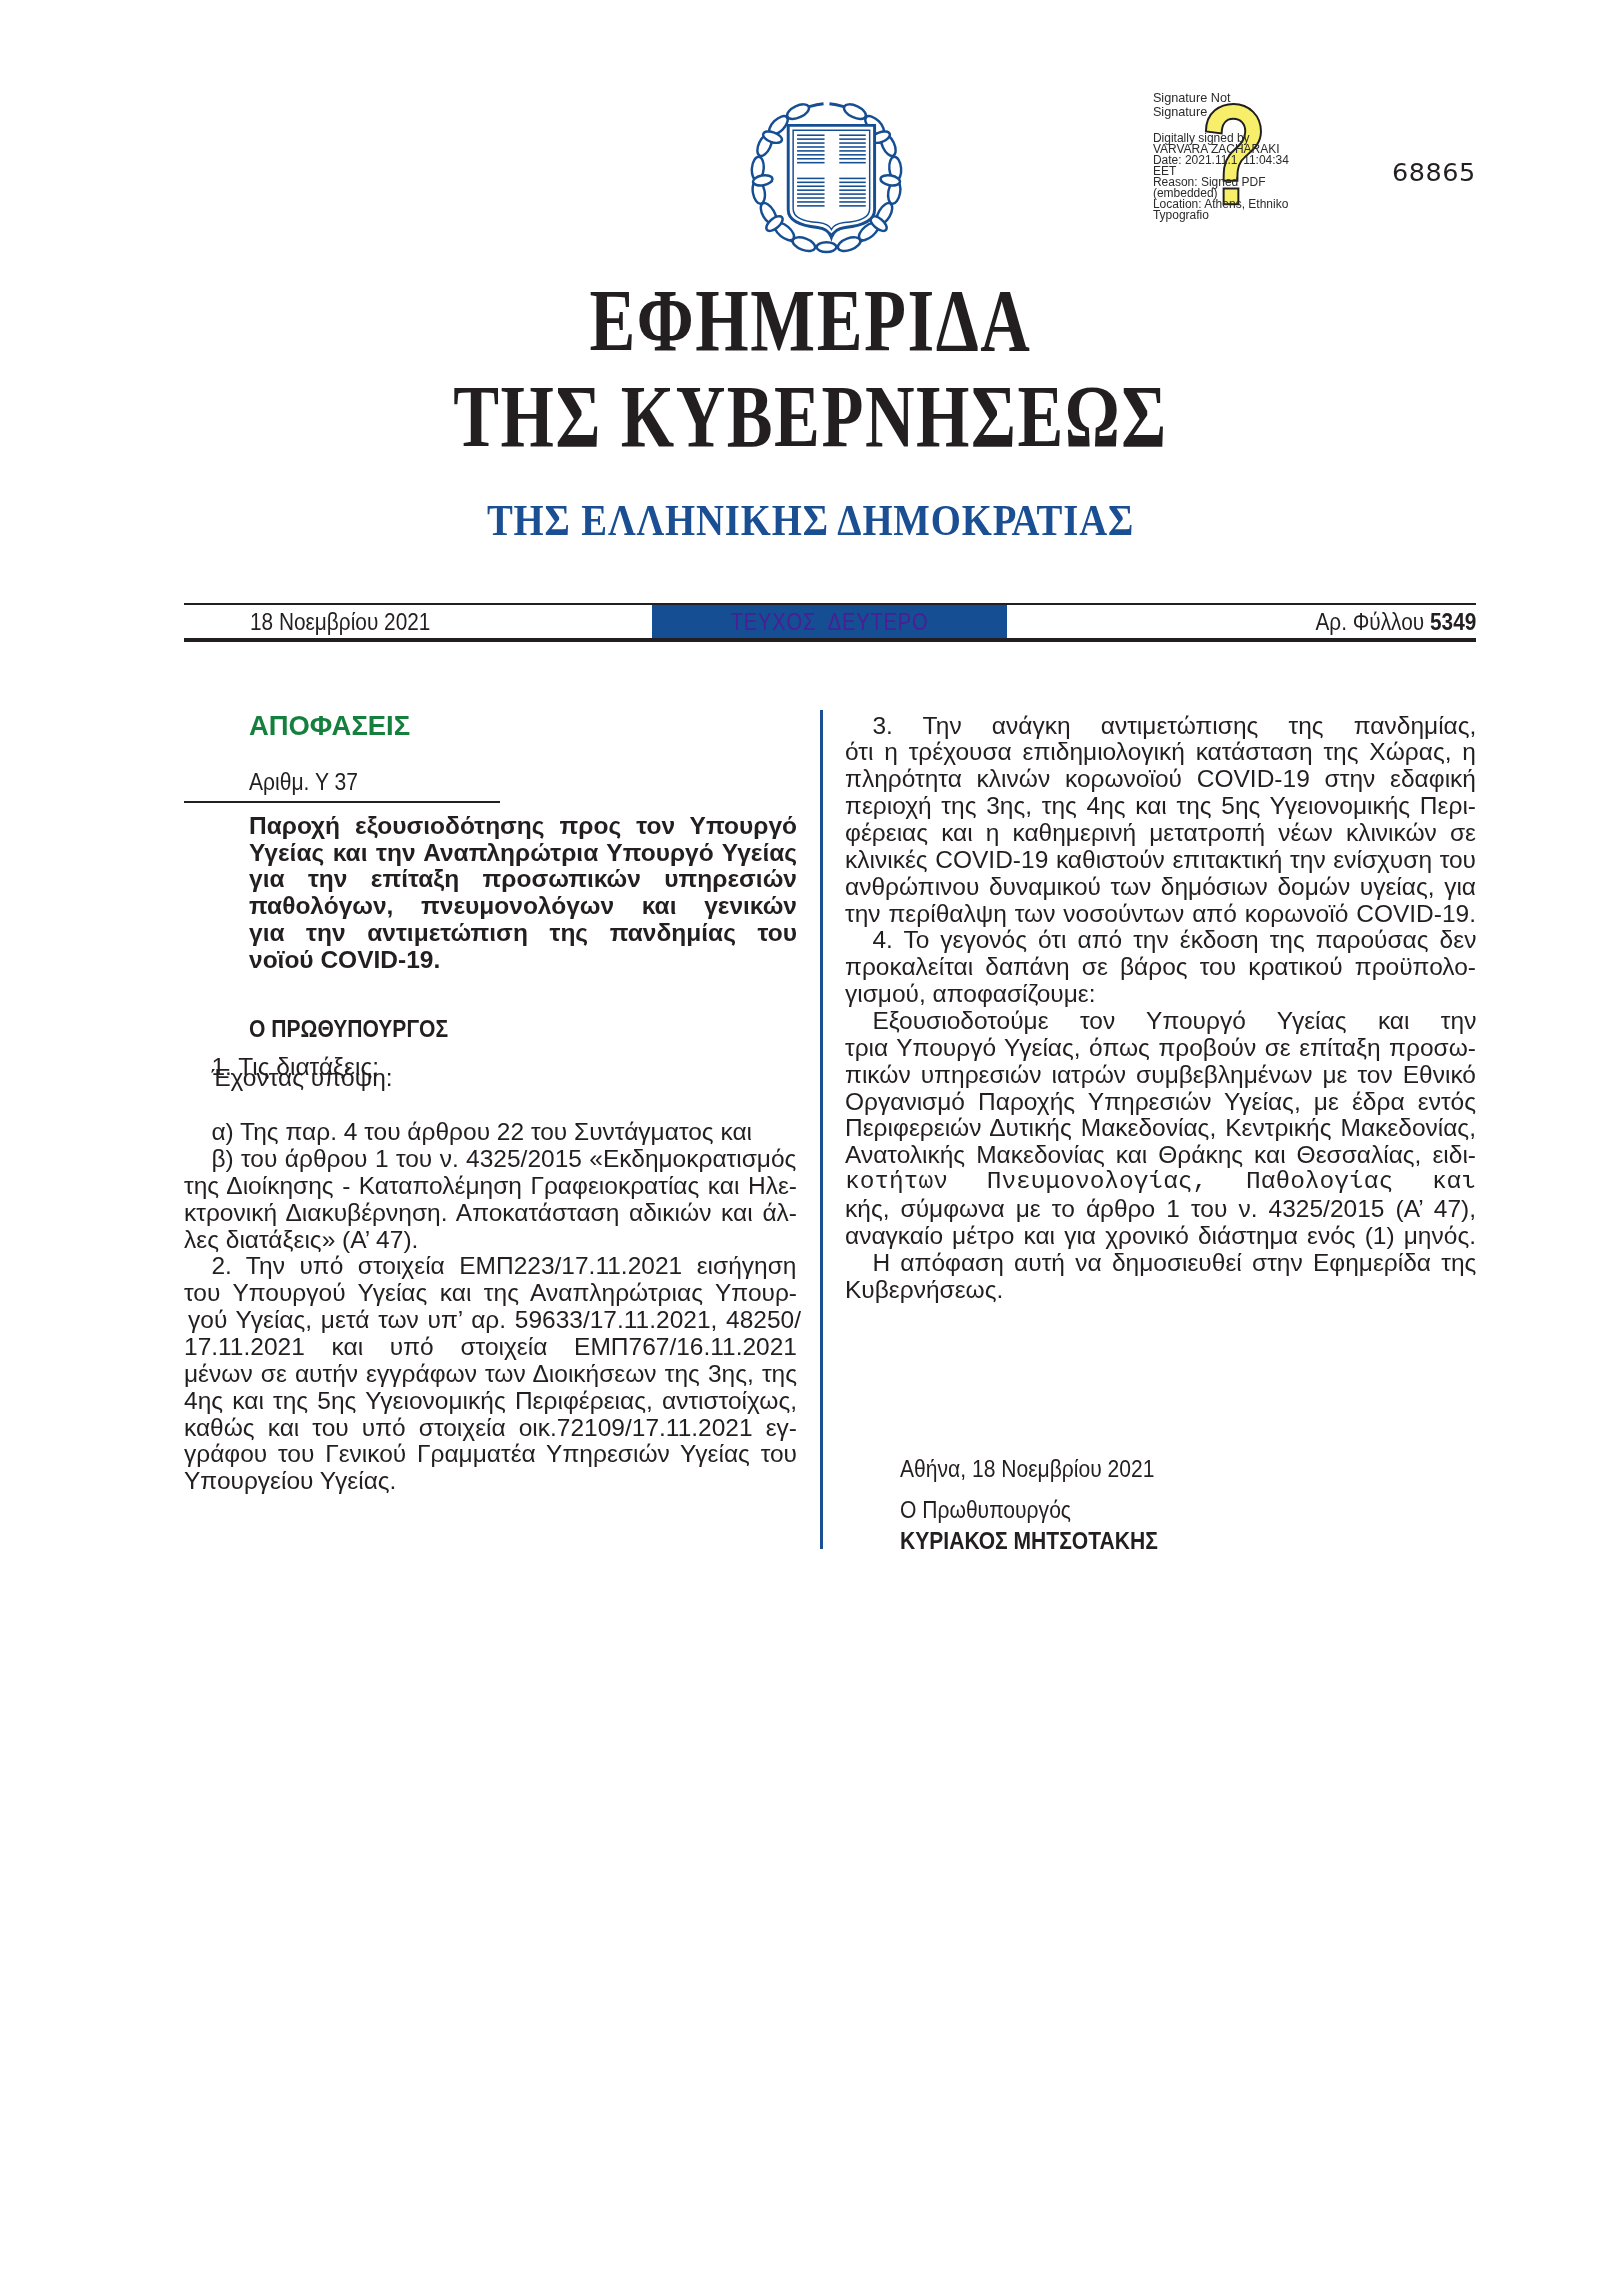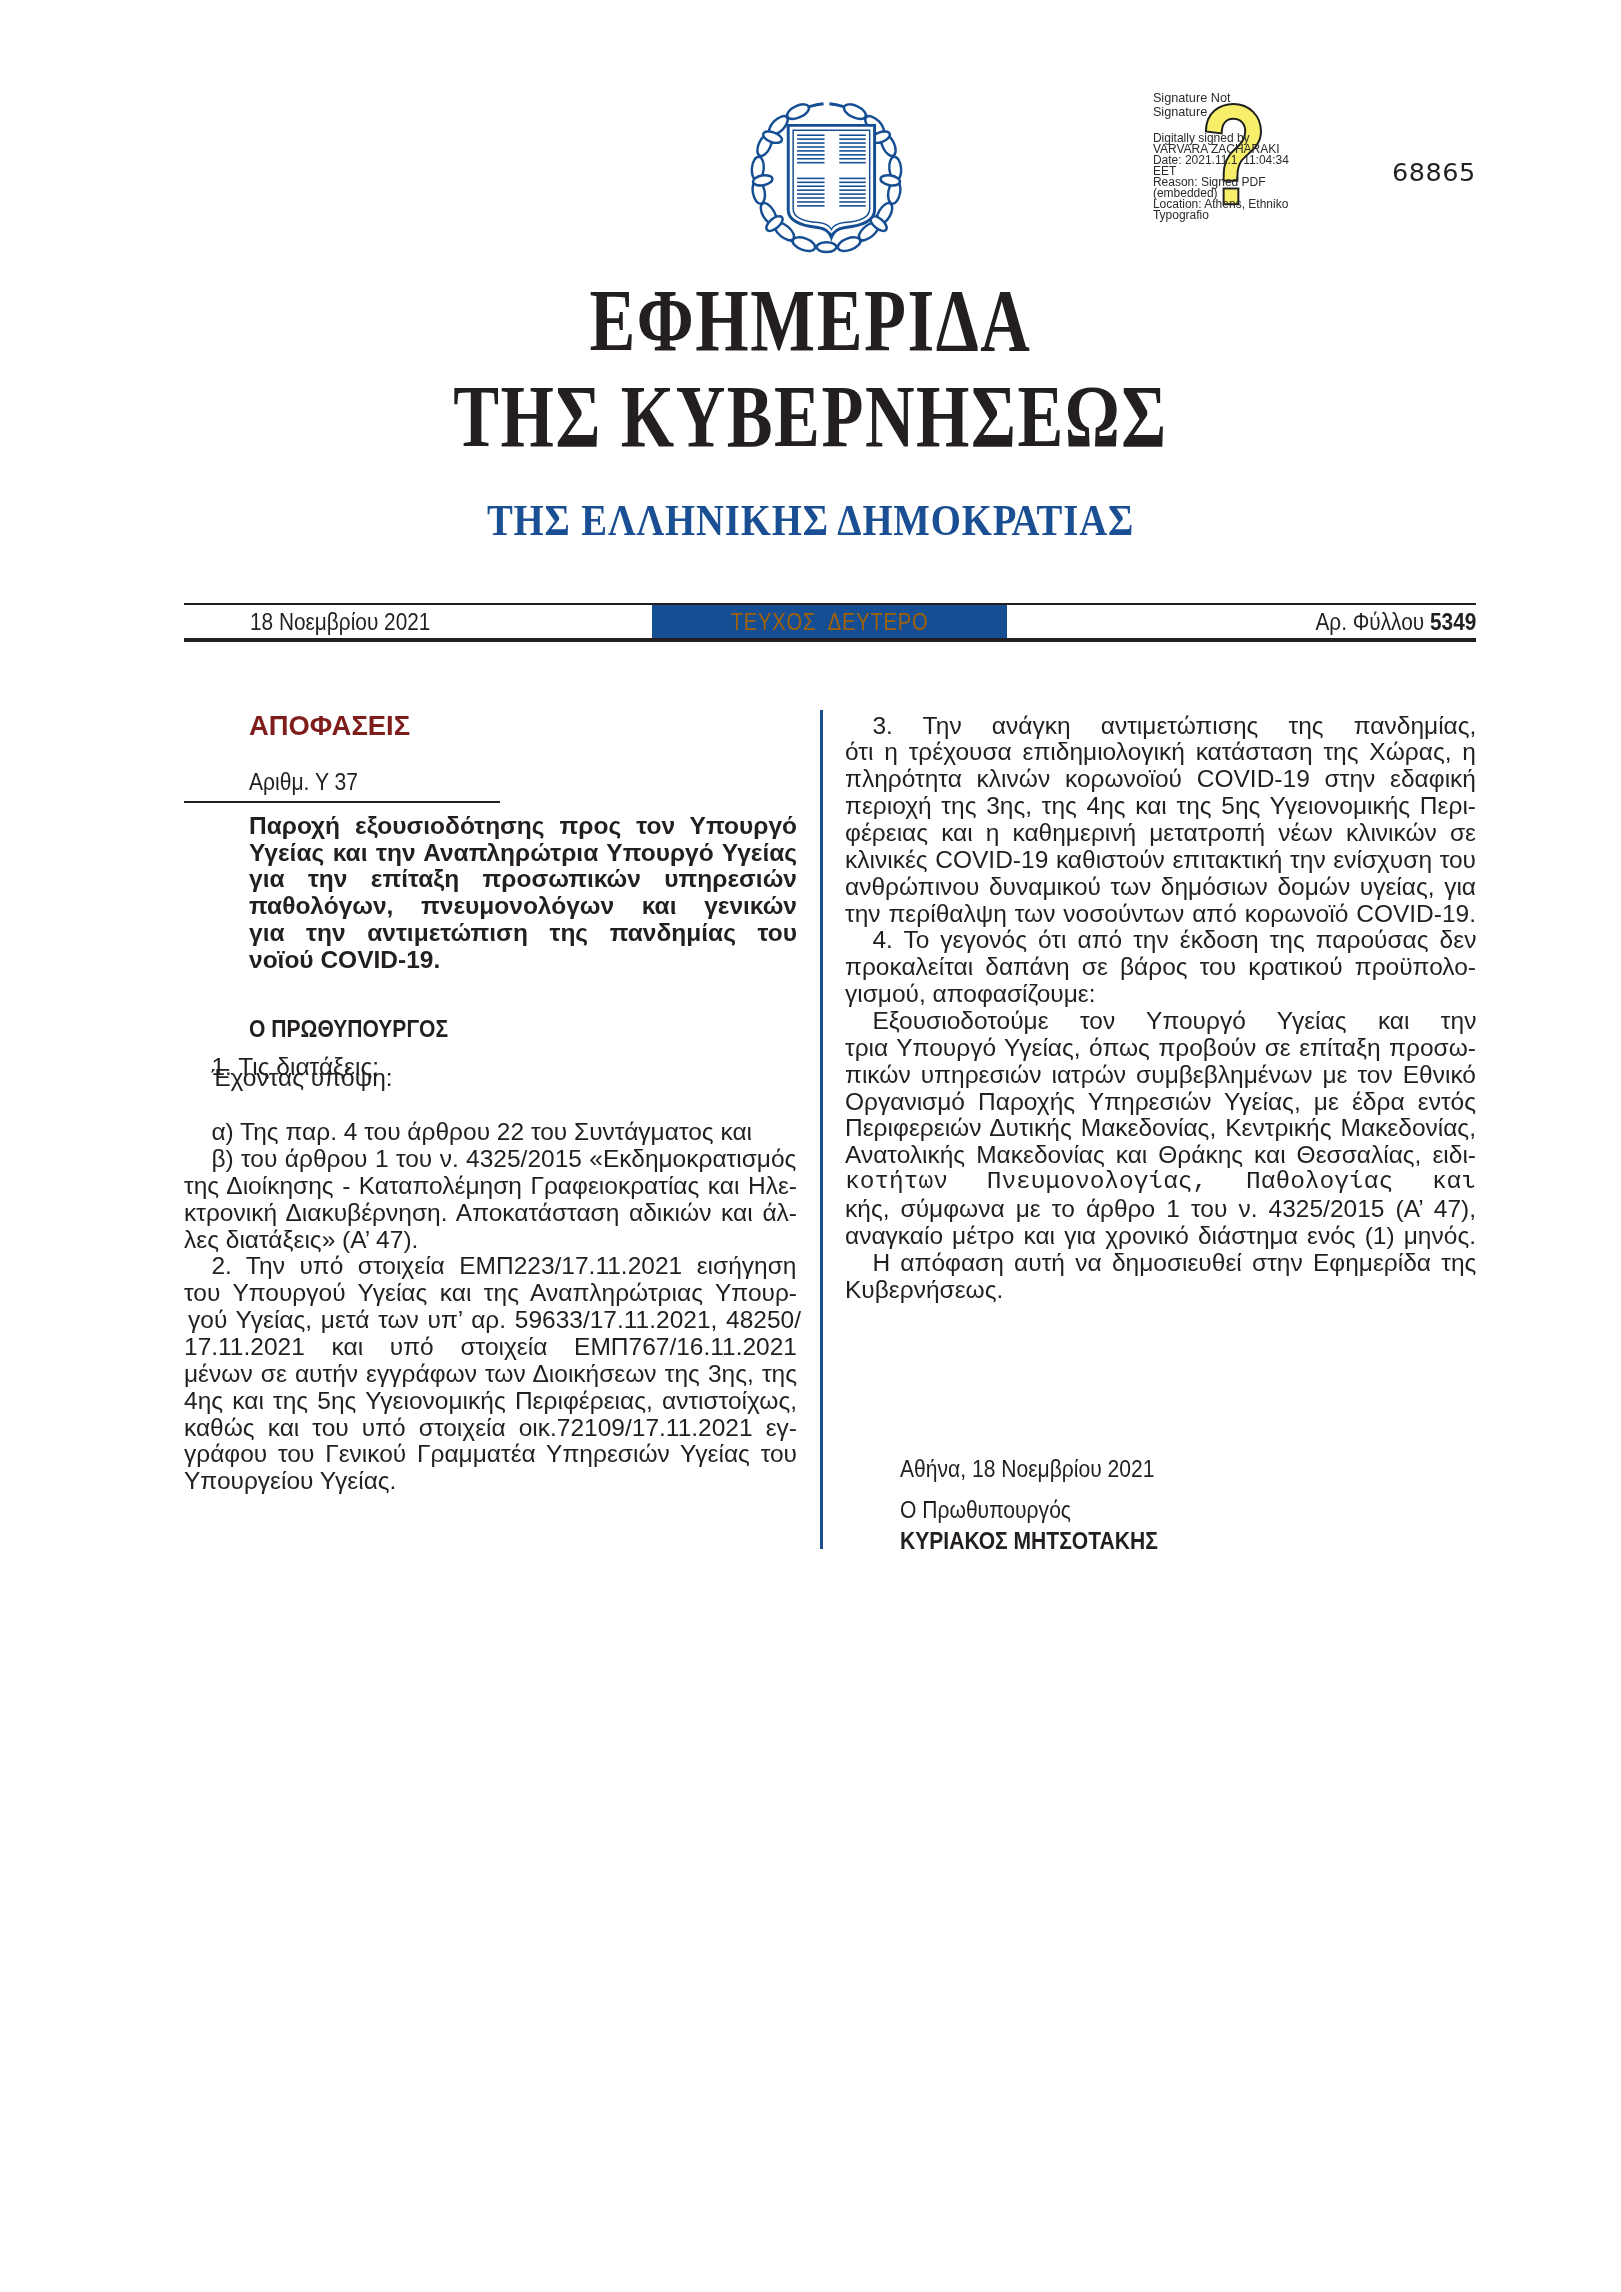"ΤΕΥΧΟΣ ΔΕΥΤΕΡΟ" #issue-type { color: #a16207 -> #4c1d95 }
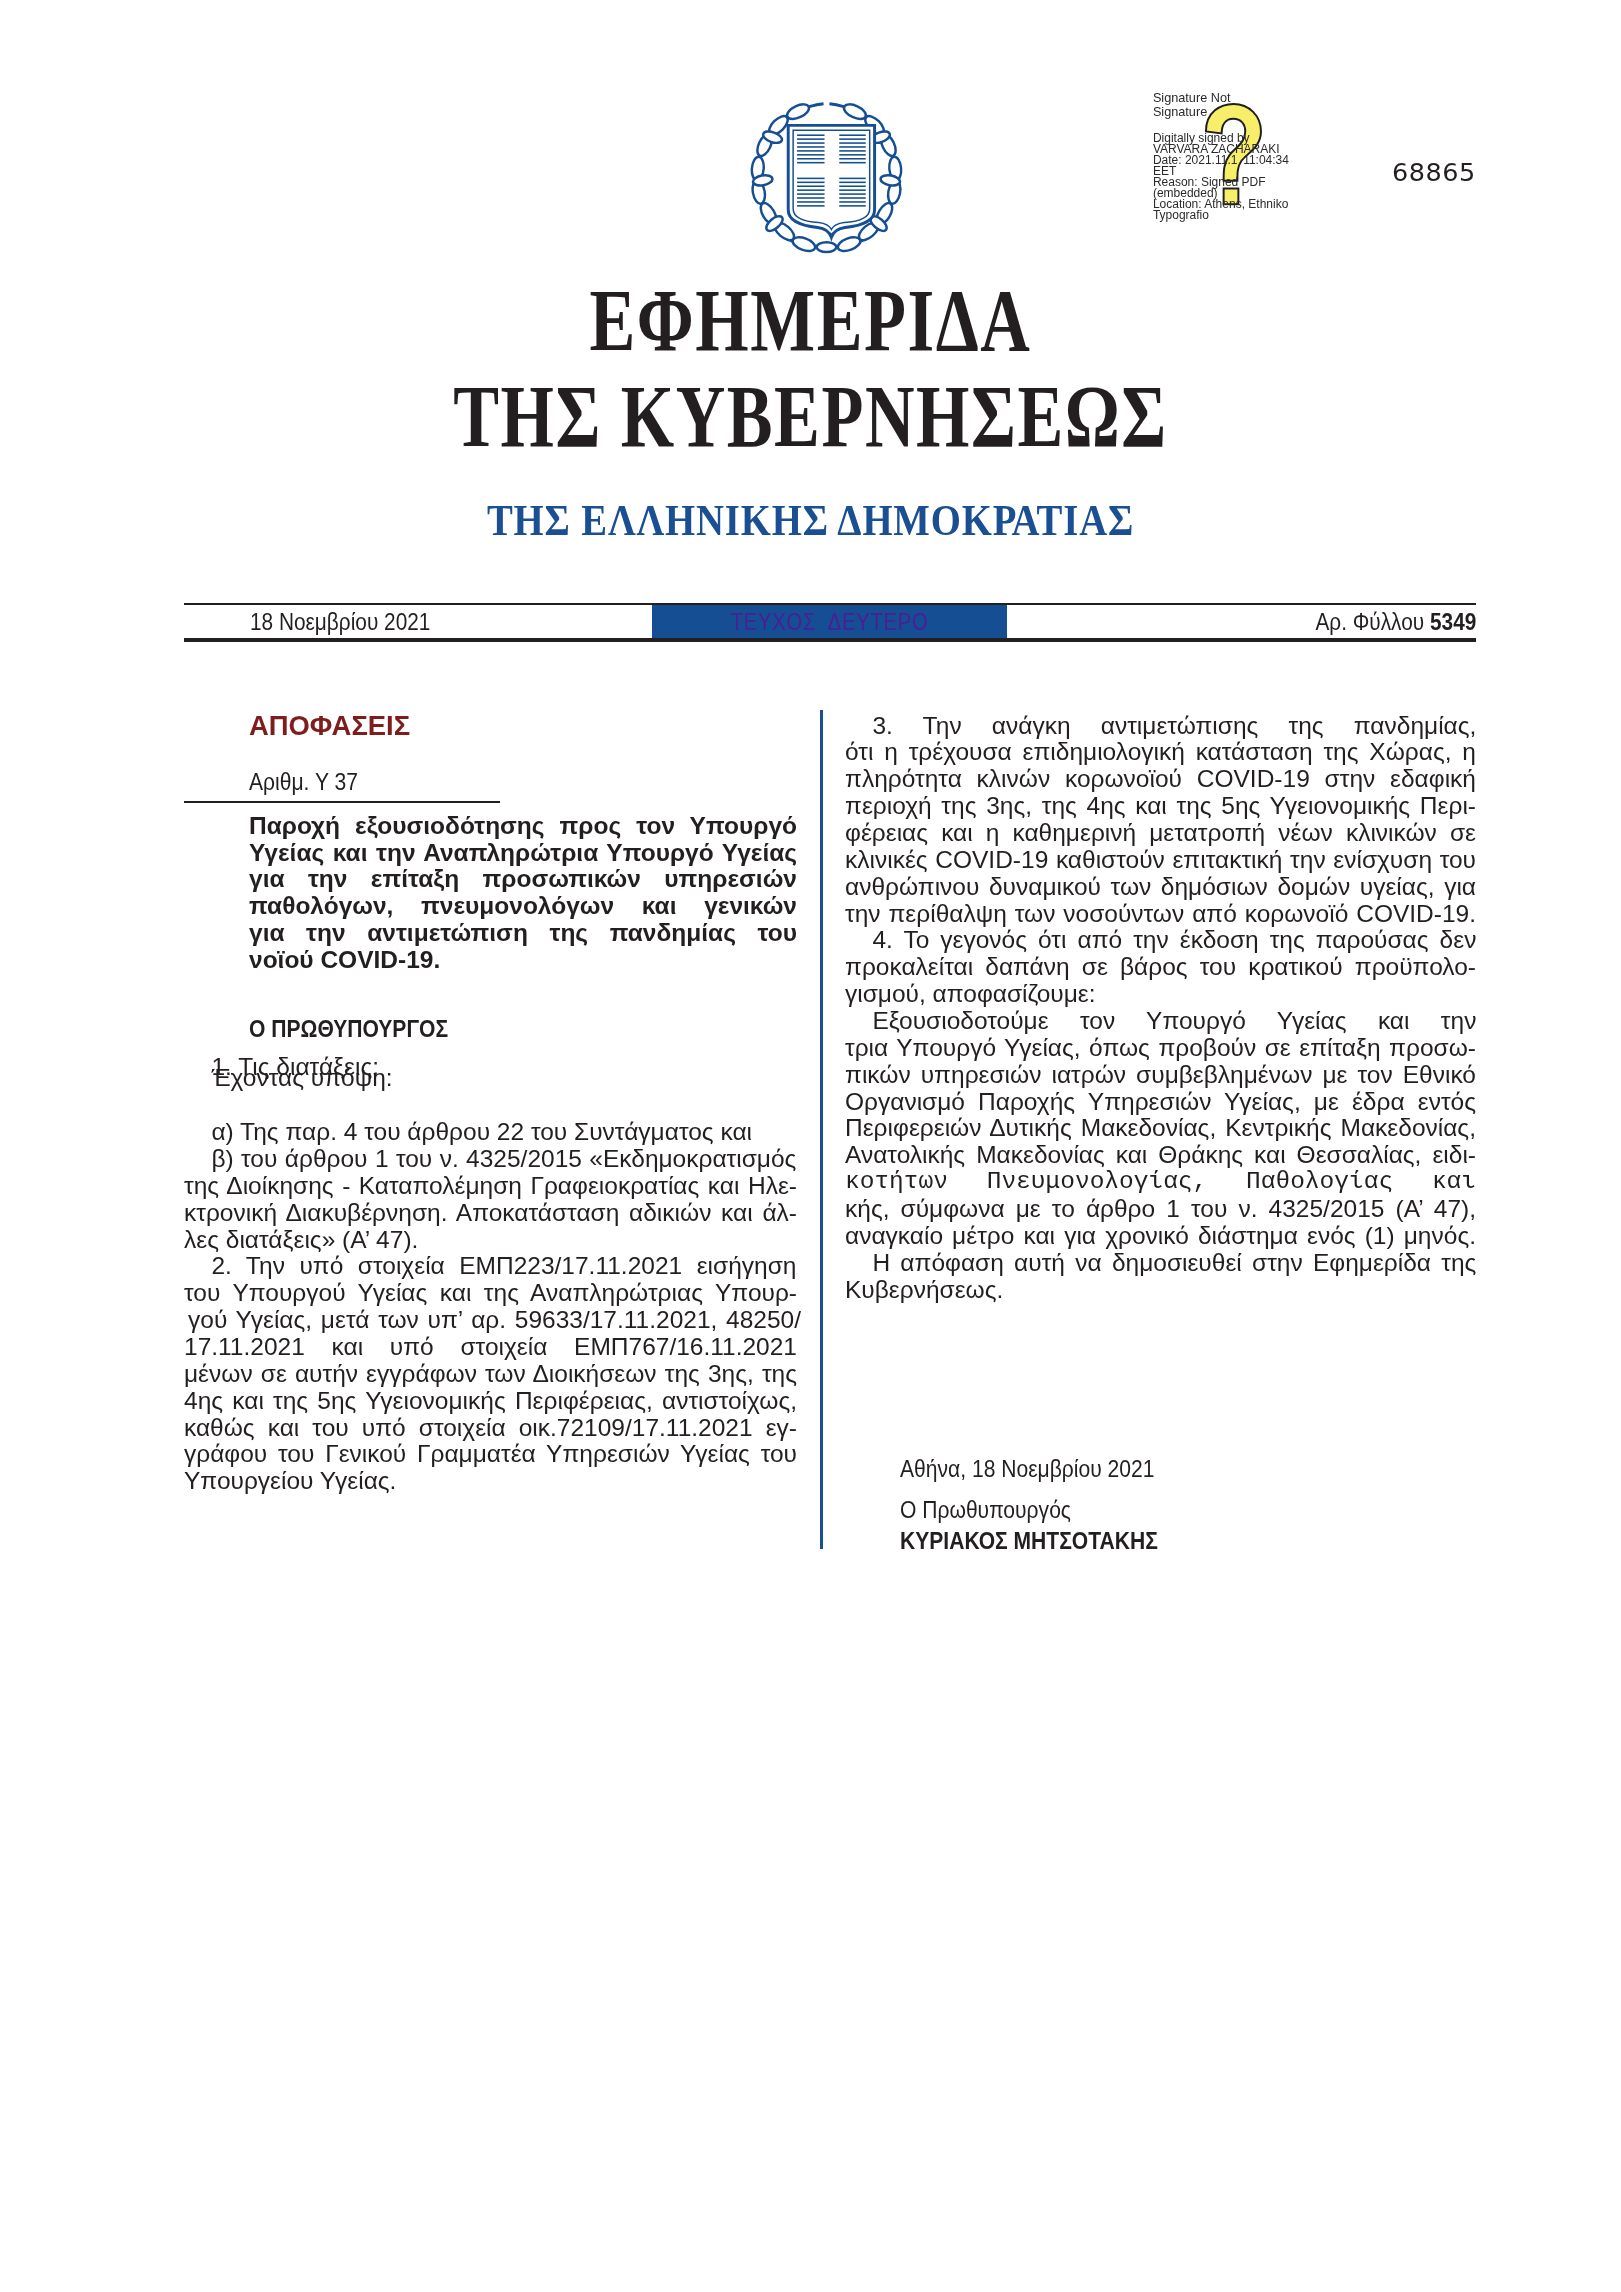"ΑΠΟΦΑΣΕΙΣ" .heading-blue { color: #7f1d1d -> #15803d }
